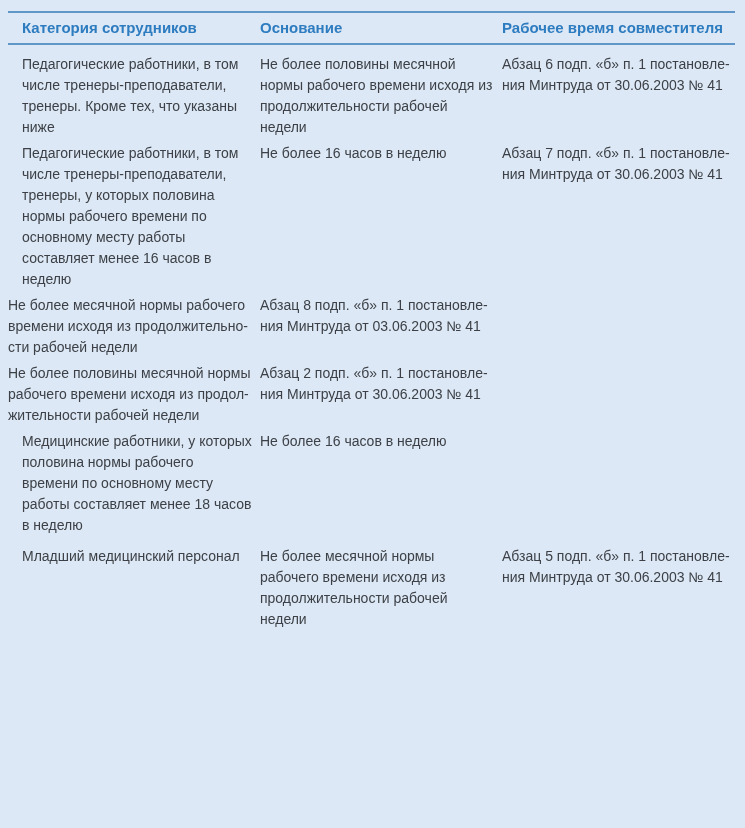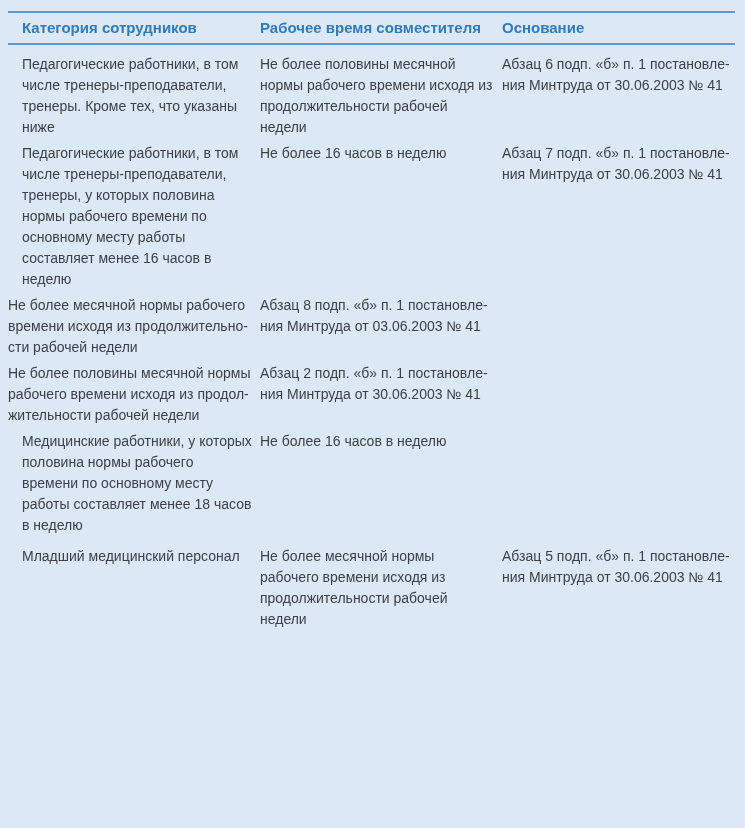"Рабочее время совместителя" div.th { order: before "Основание" -> after "Основание" }
